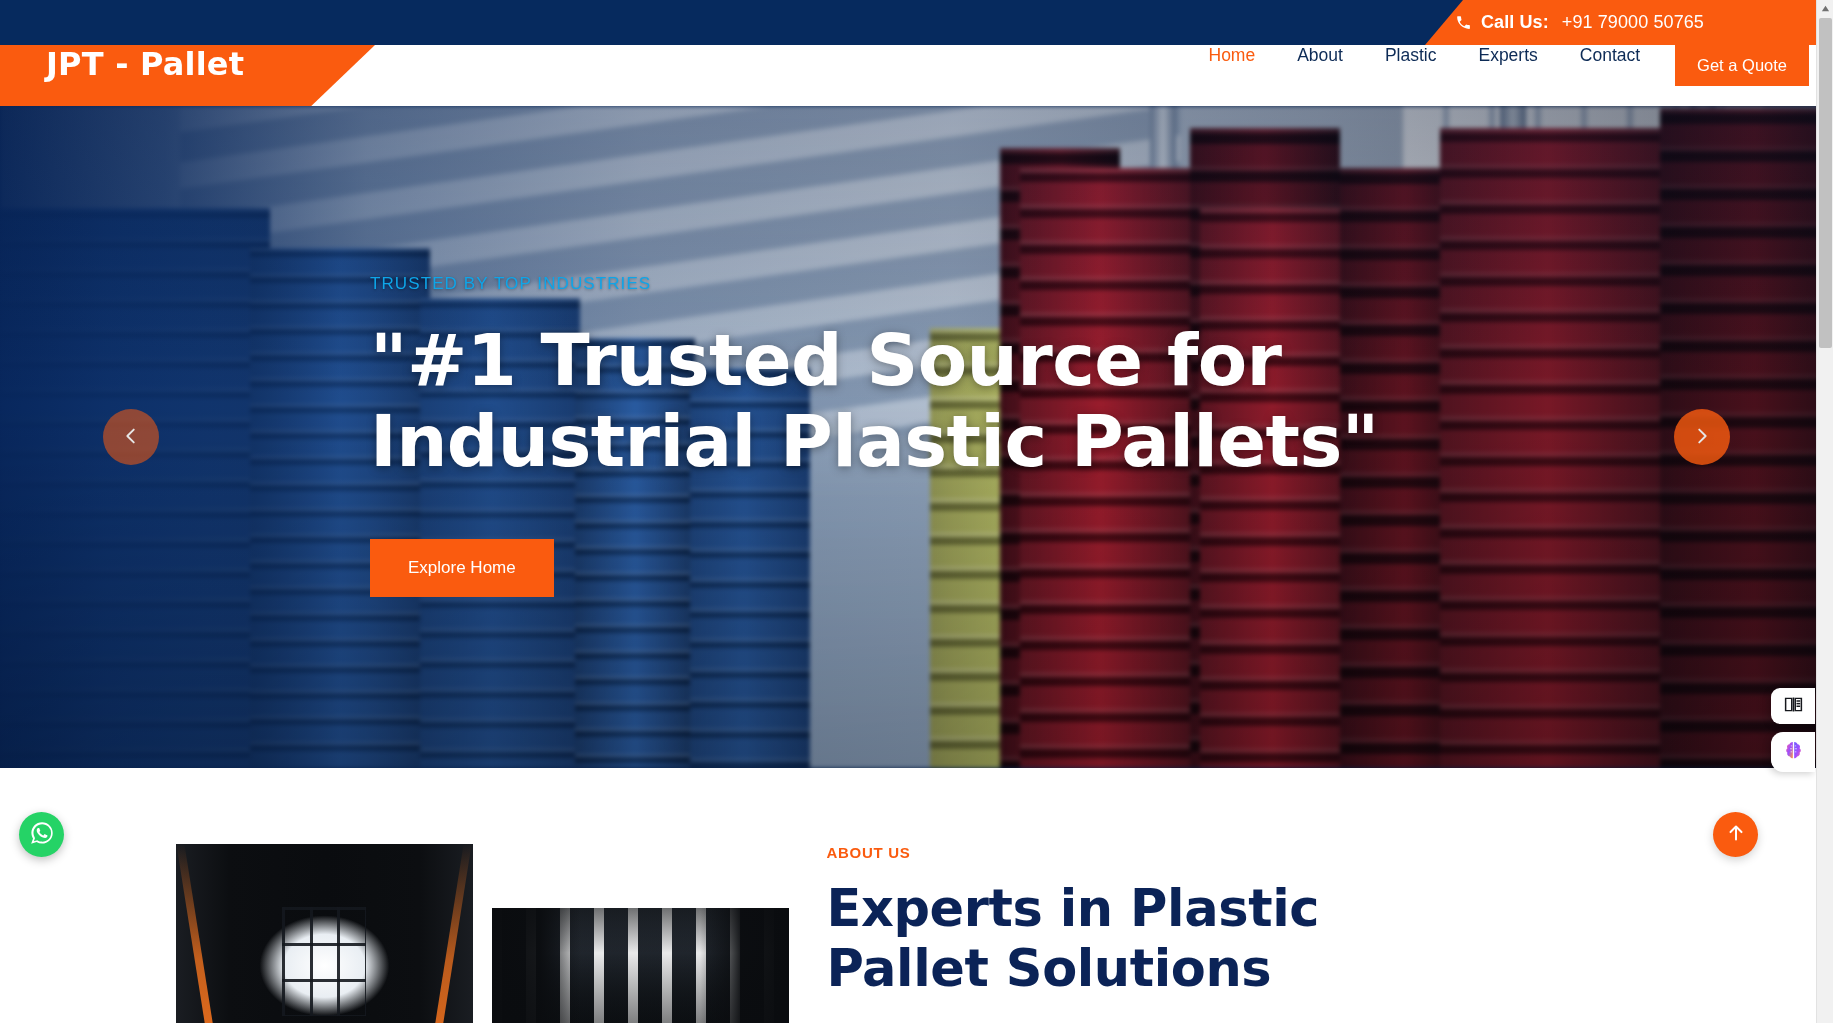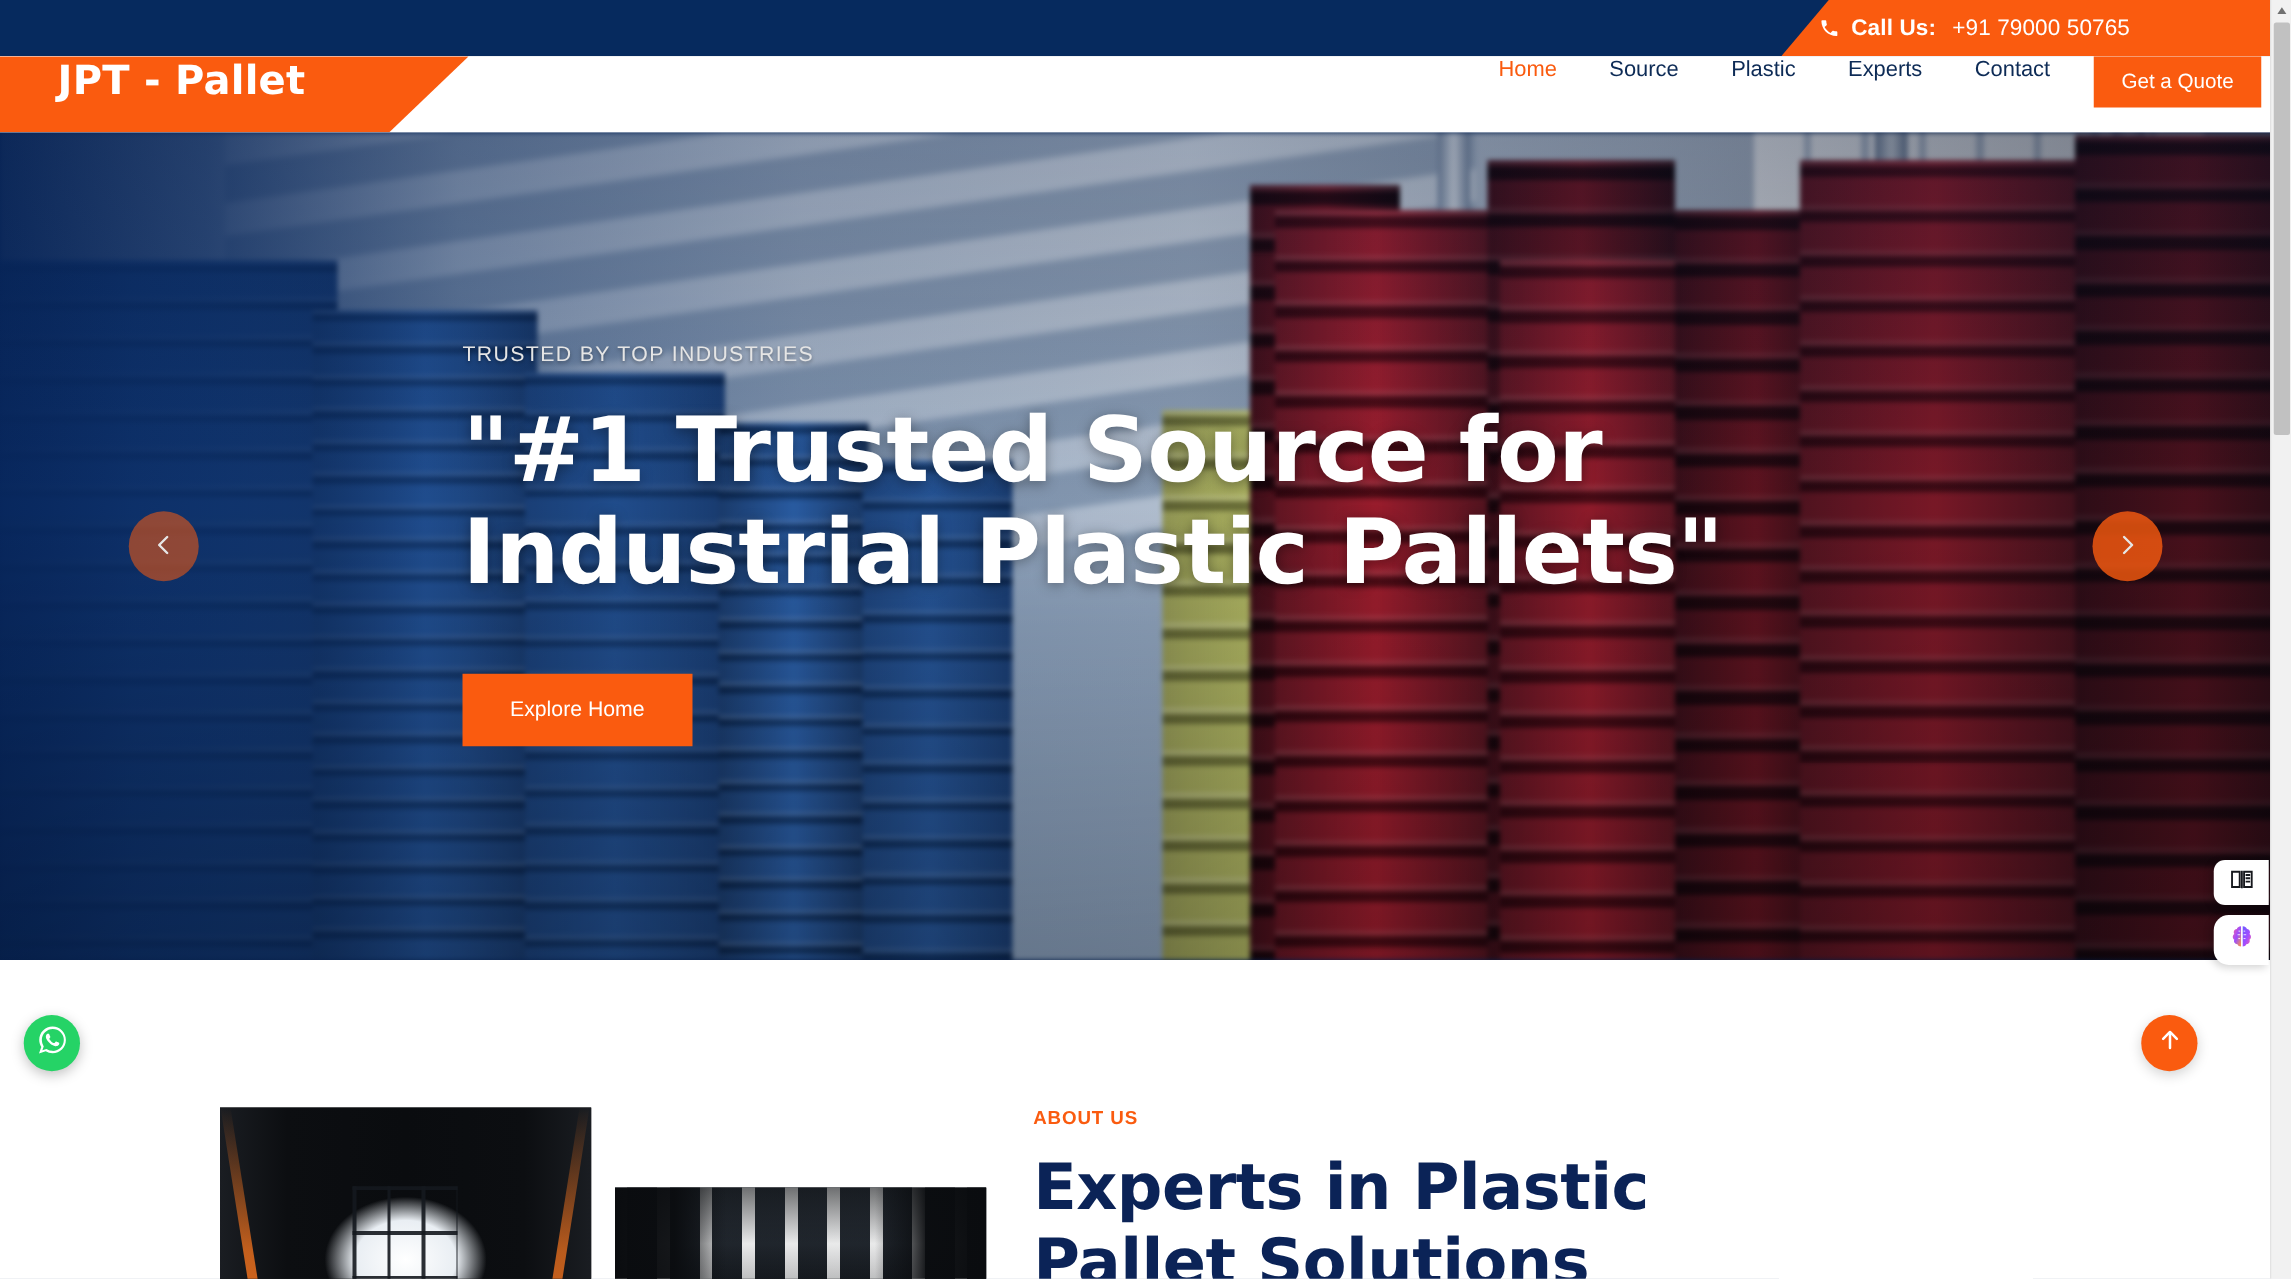"Source" span.nav-item { text: Source -> About }
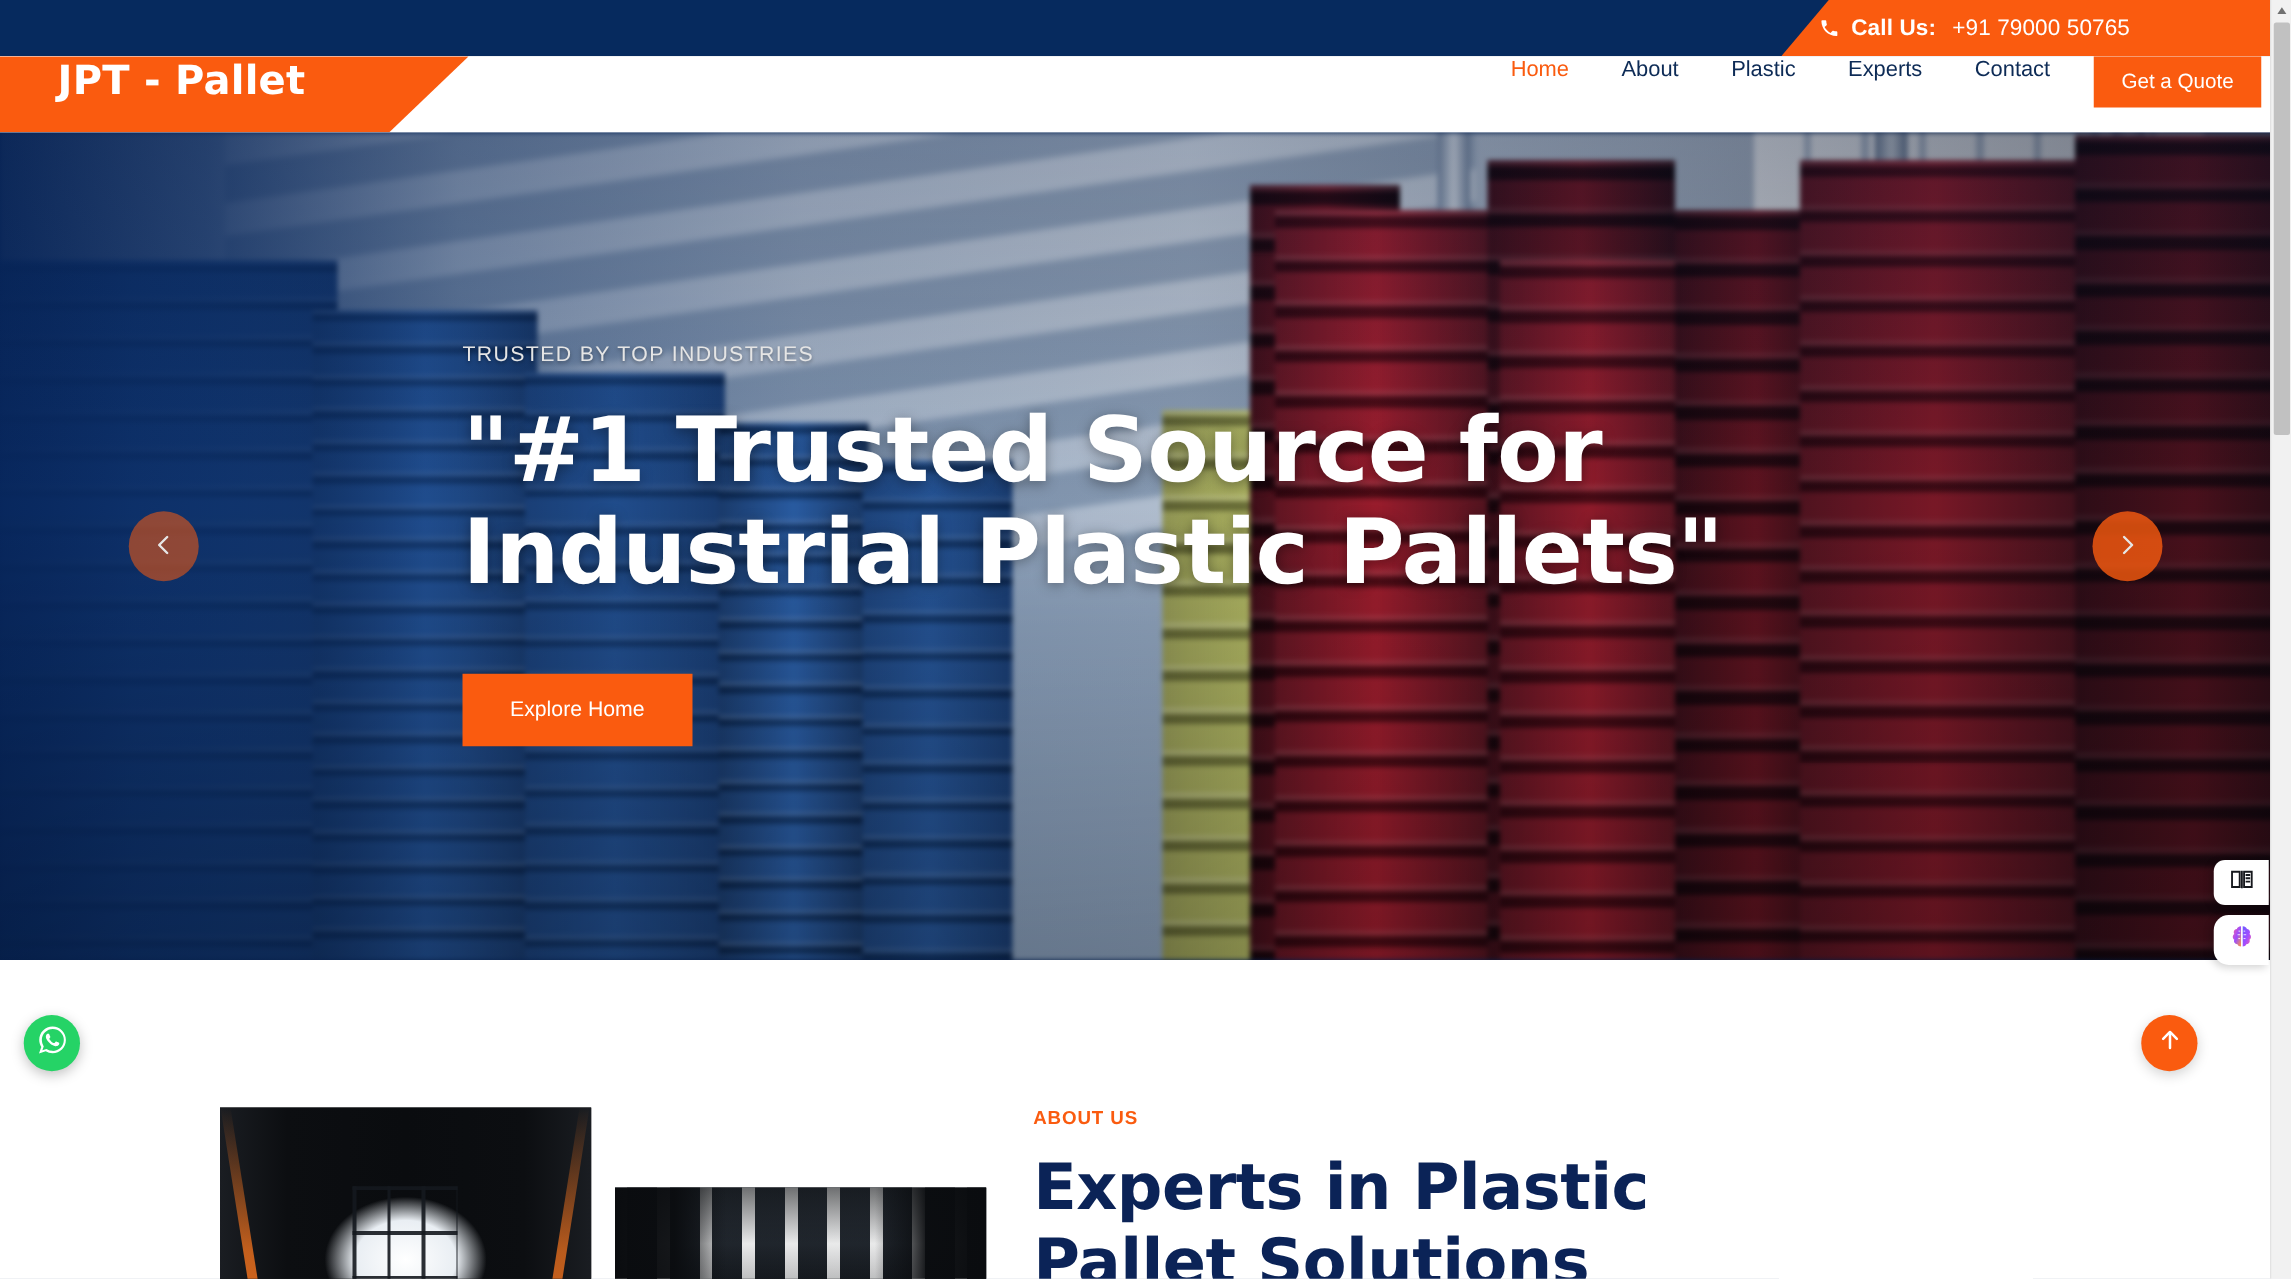"TRUSTED BY TOP INDUSTRIES" .hero-eyebrow { color: #e5e5e5 -> #0ea5e9 }
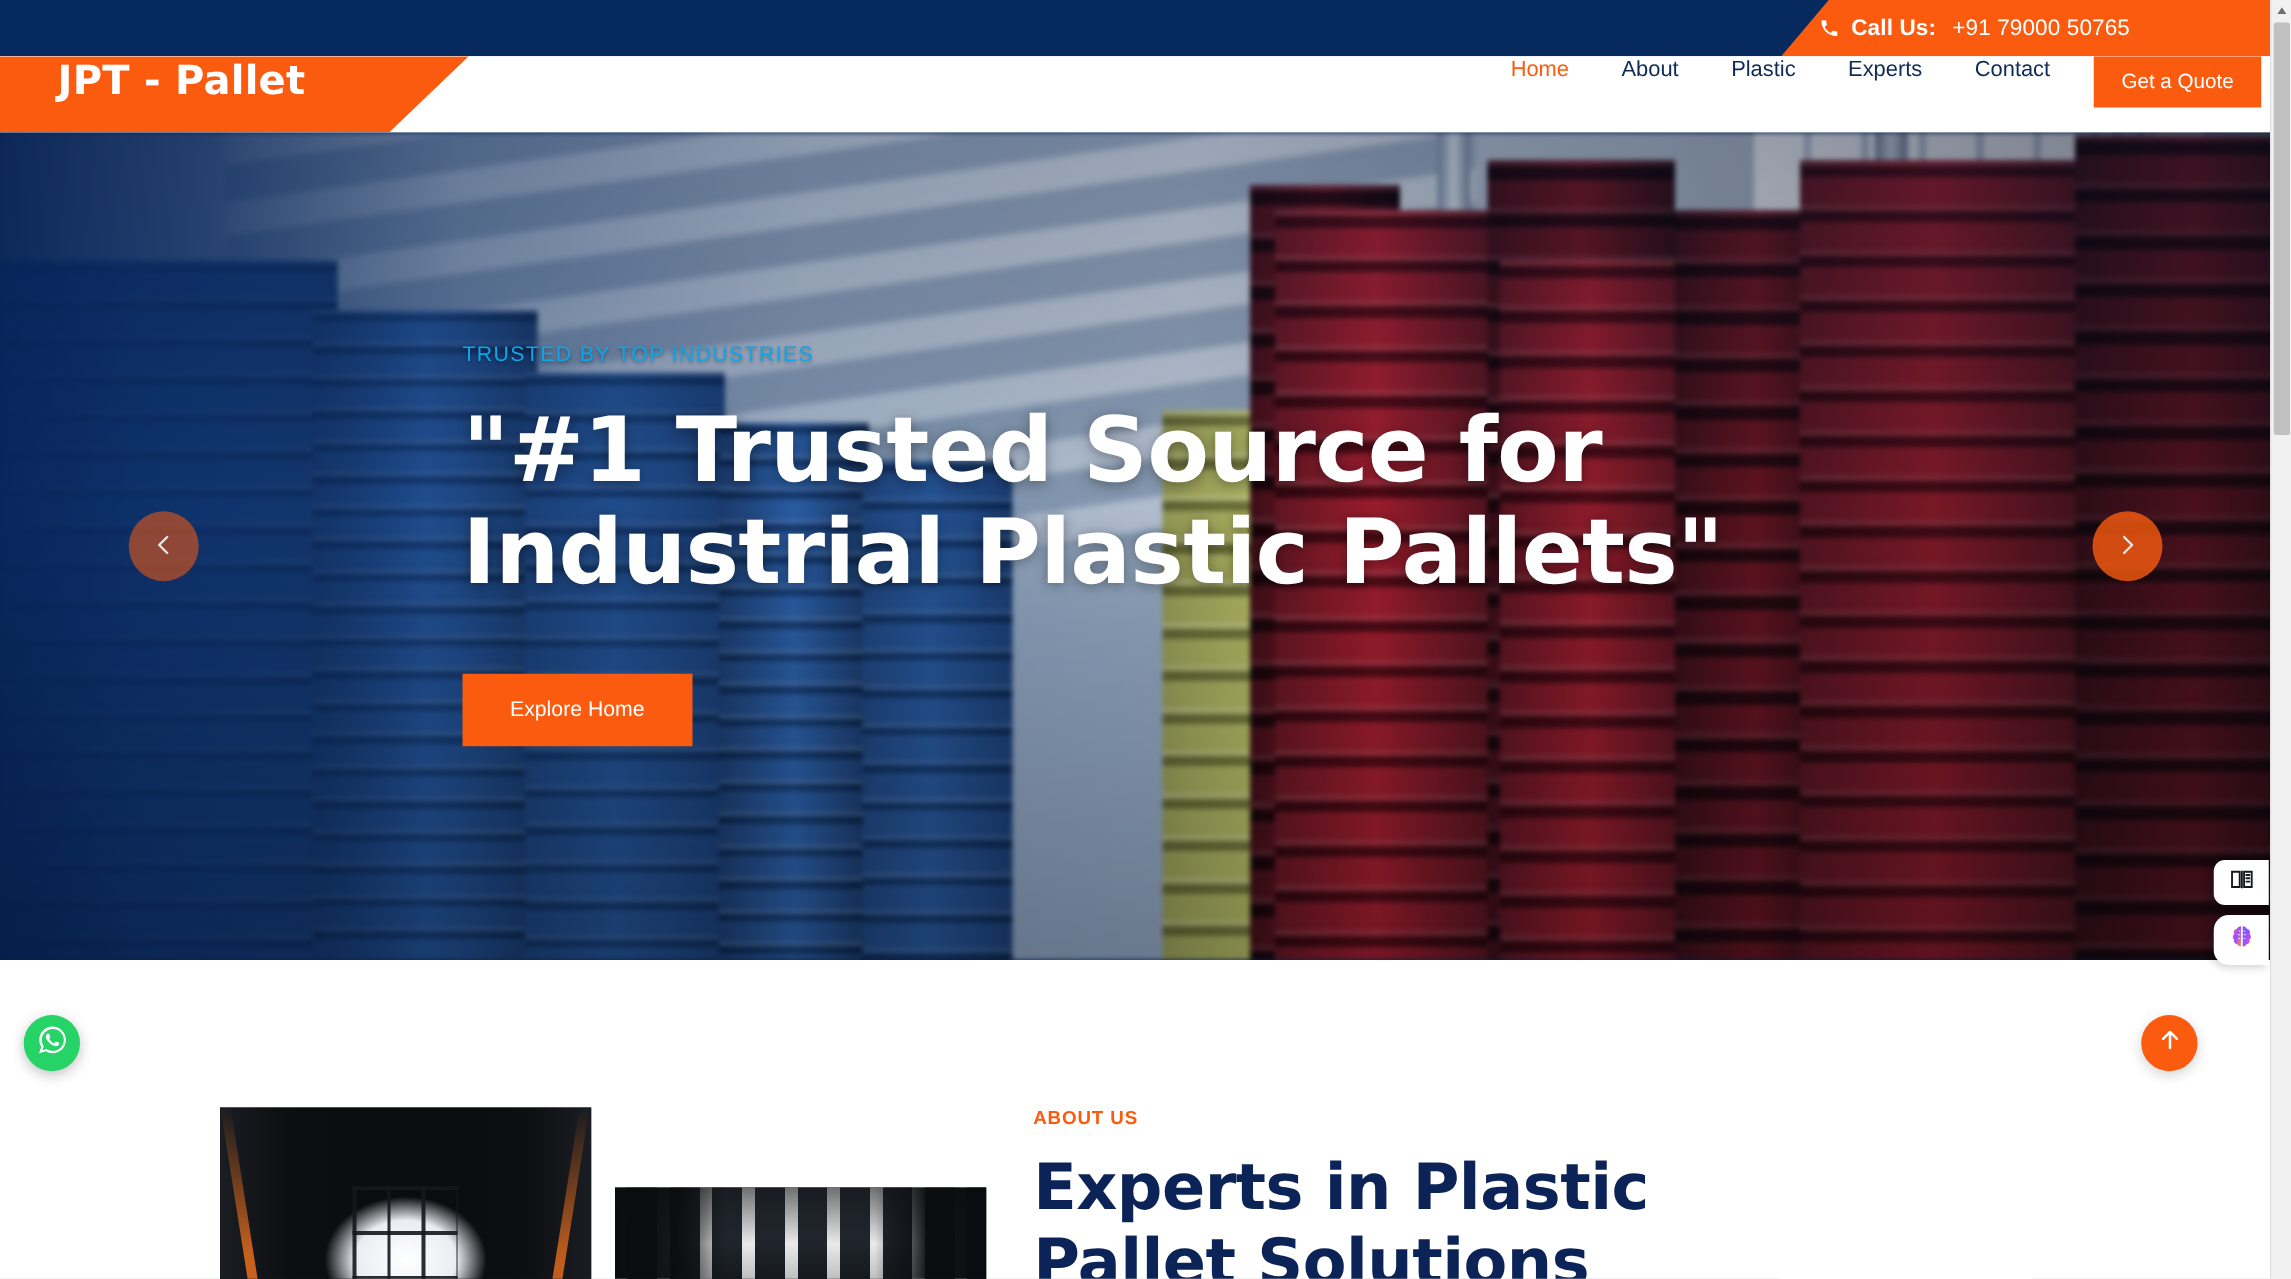"ABOUT US" .about { padding-top: 118px -> 76px }
